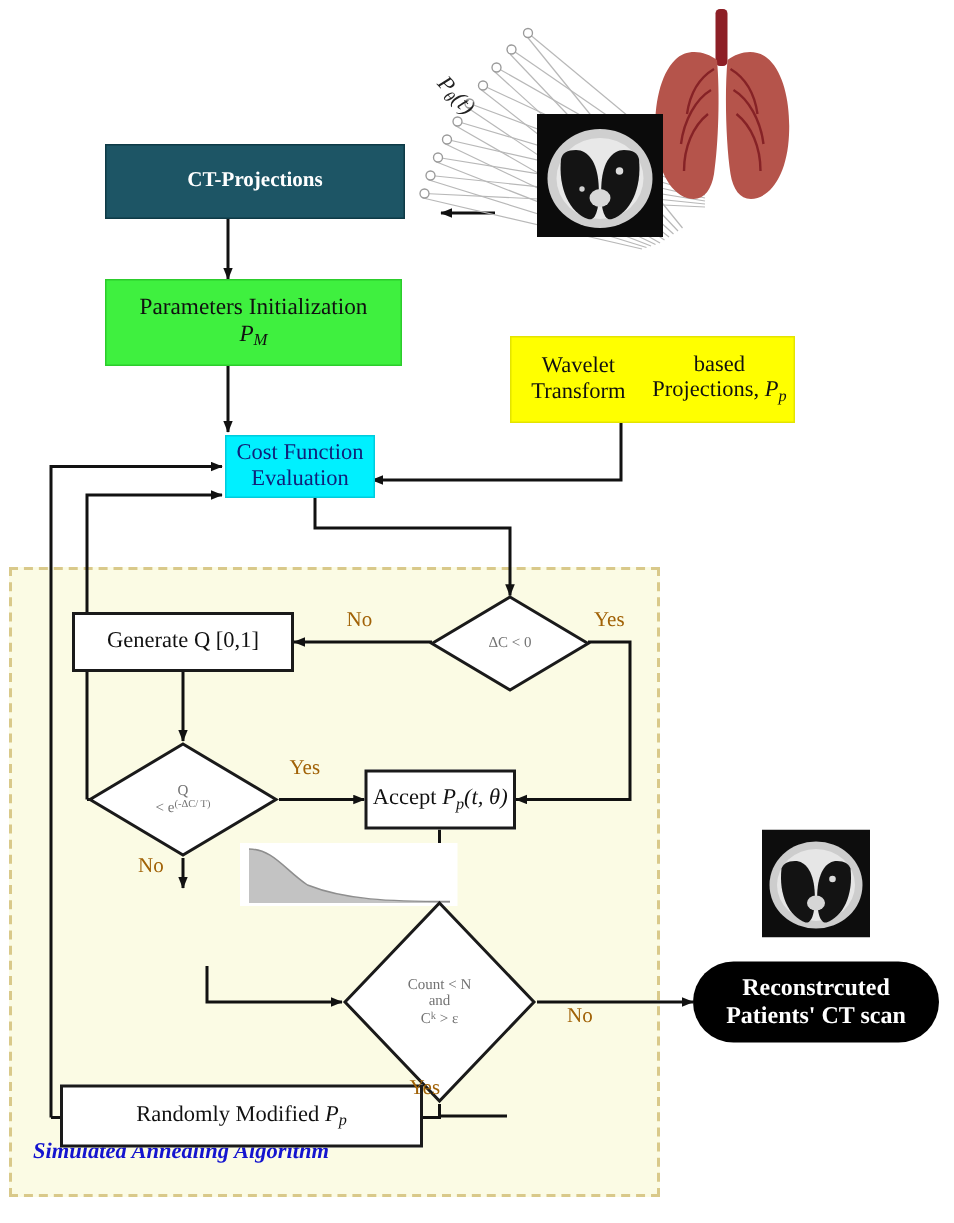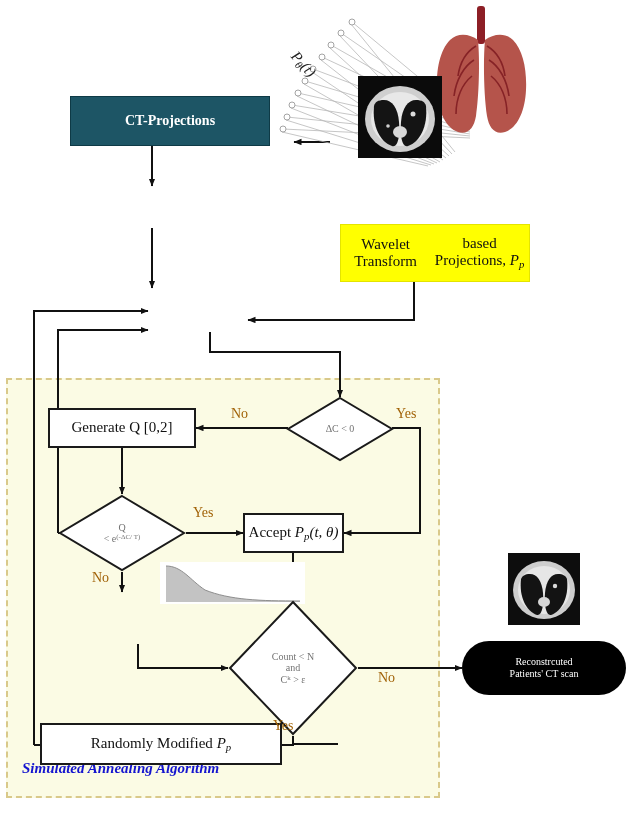"Parameters Initialization" div.node { html: none -> <div> <span>Parameters Initialization</span> <span> <i>P</i><i>M</i> </span> </div> }
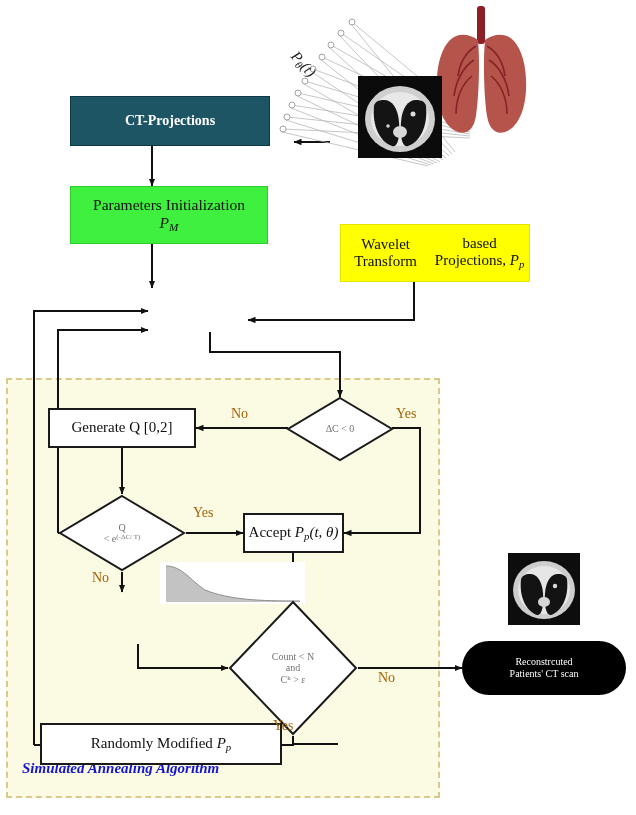"Cost Function" div.node { html: none -> <div> <span>Cost Function</span> <span>Evaluation</span> </div> }
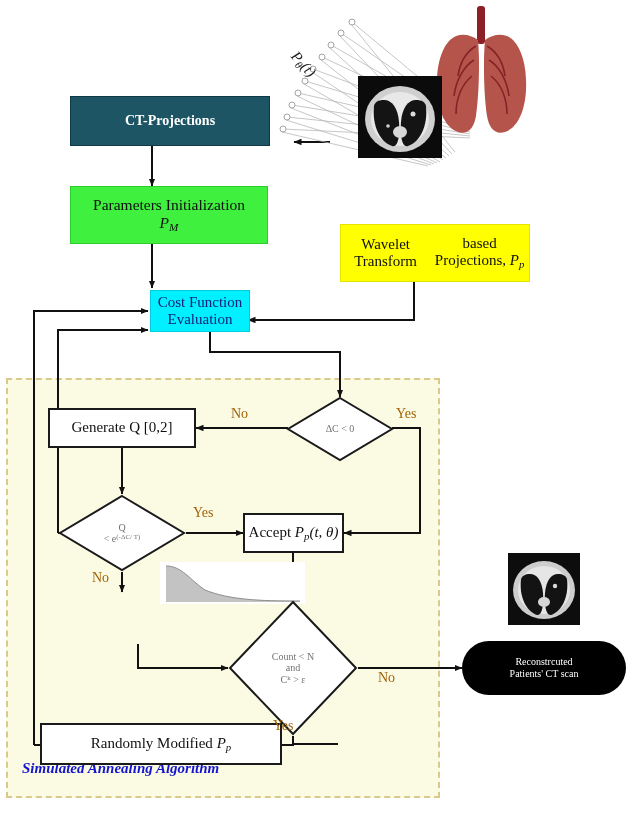"Generate Q [0,2]" span { text: 0,2 -> 0,1 }
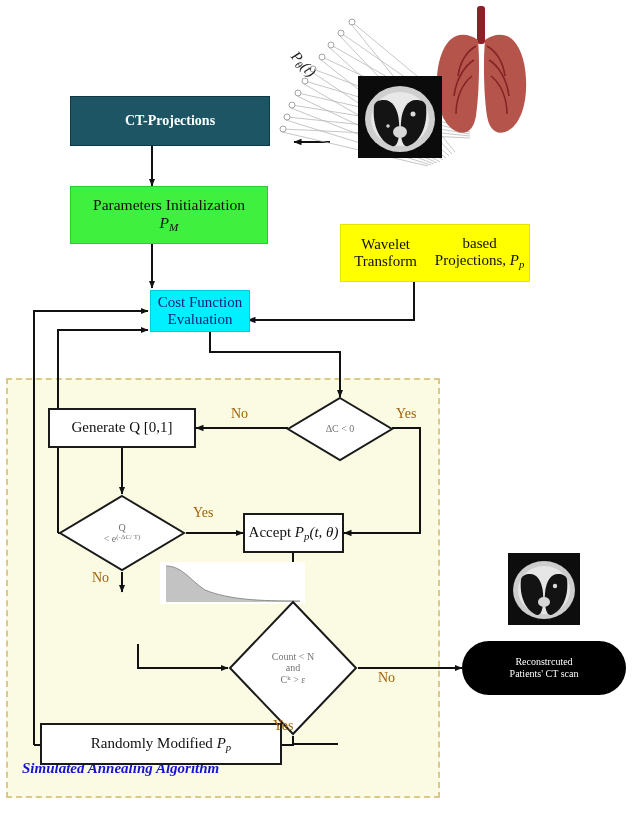"Reconstrcuted" .term { font-size: 10px -> 16px; font-weight: normal -> bold }
